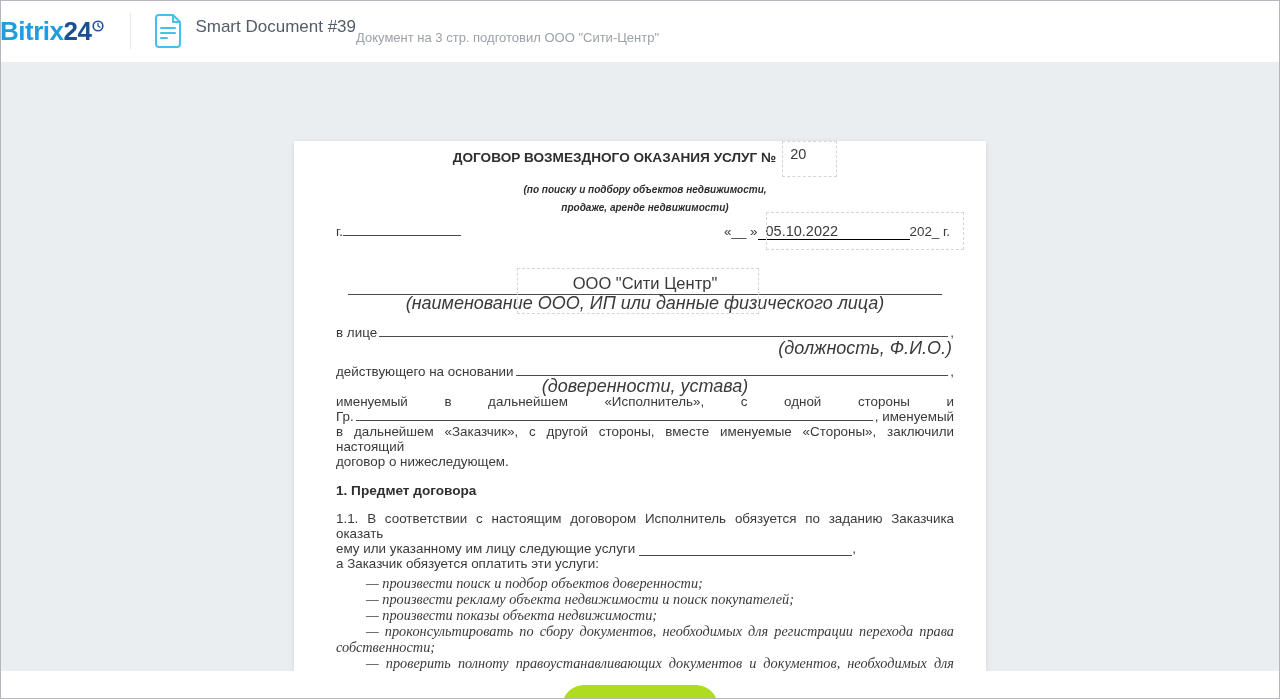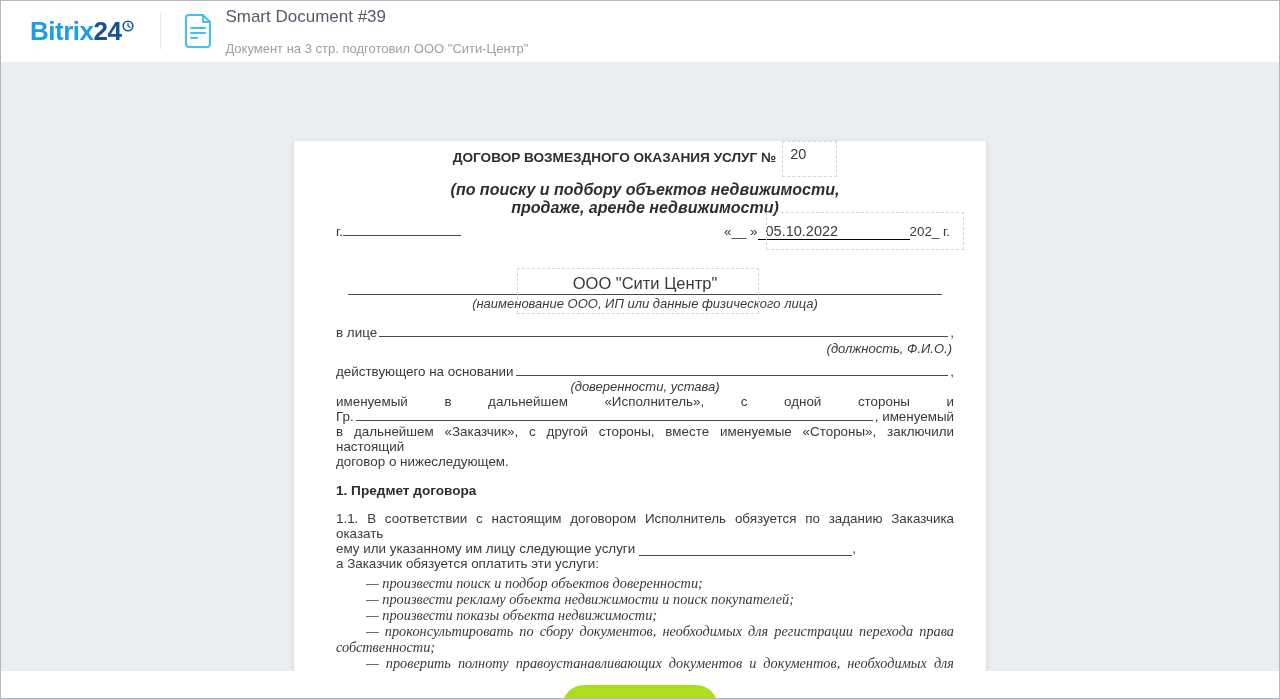"Bitrix24" .app-header { padding-left: 30px -> none }
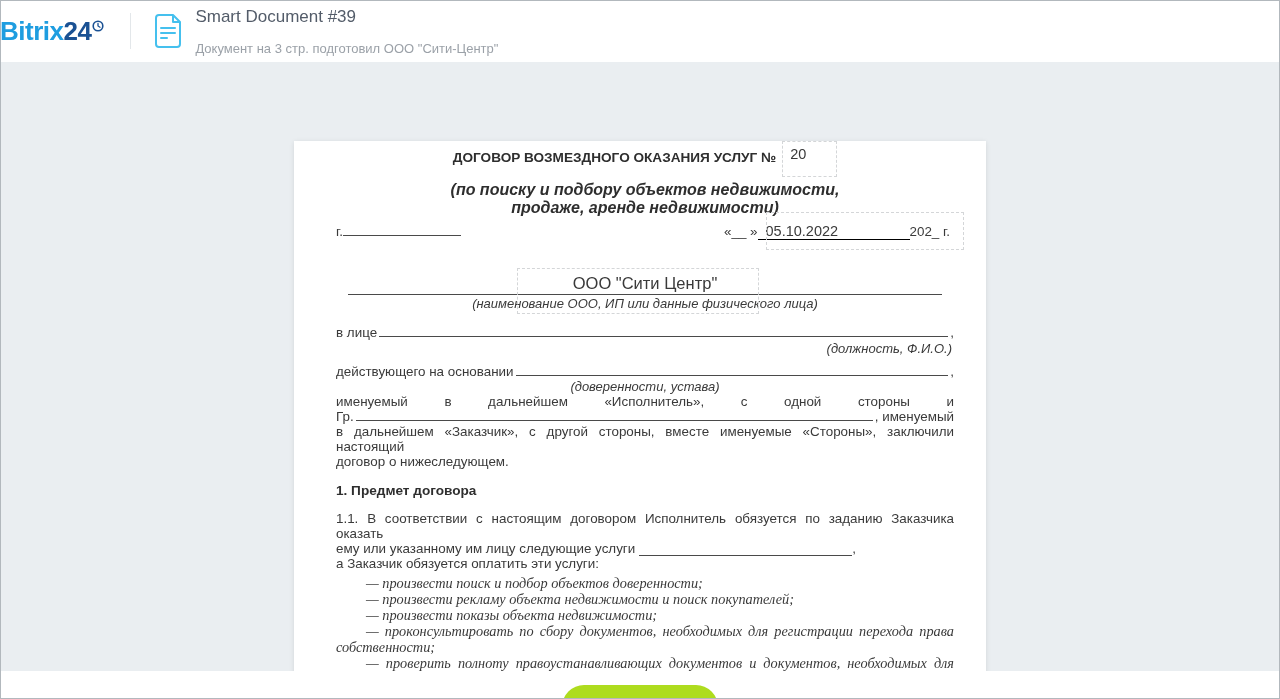"Smart Document #39" .header-titles { flex-direction: column -> row }
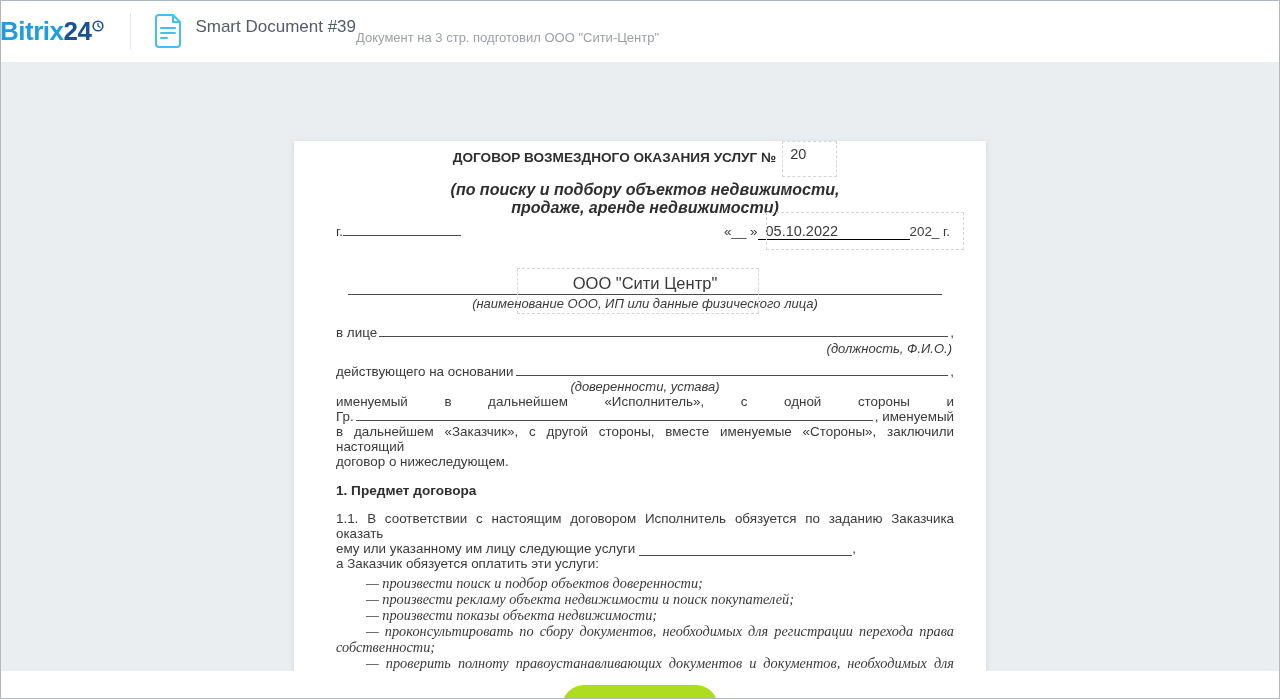"(по поиску и подбору объектов" .doc-subtitle { font-size: 16px -> 10px }
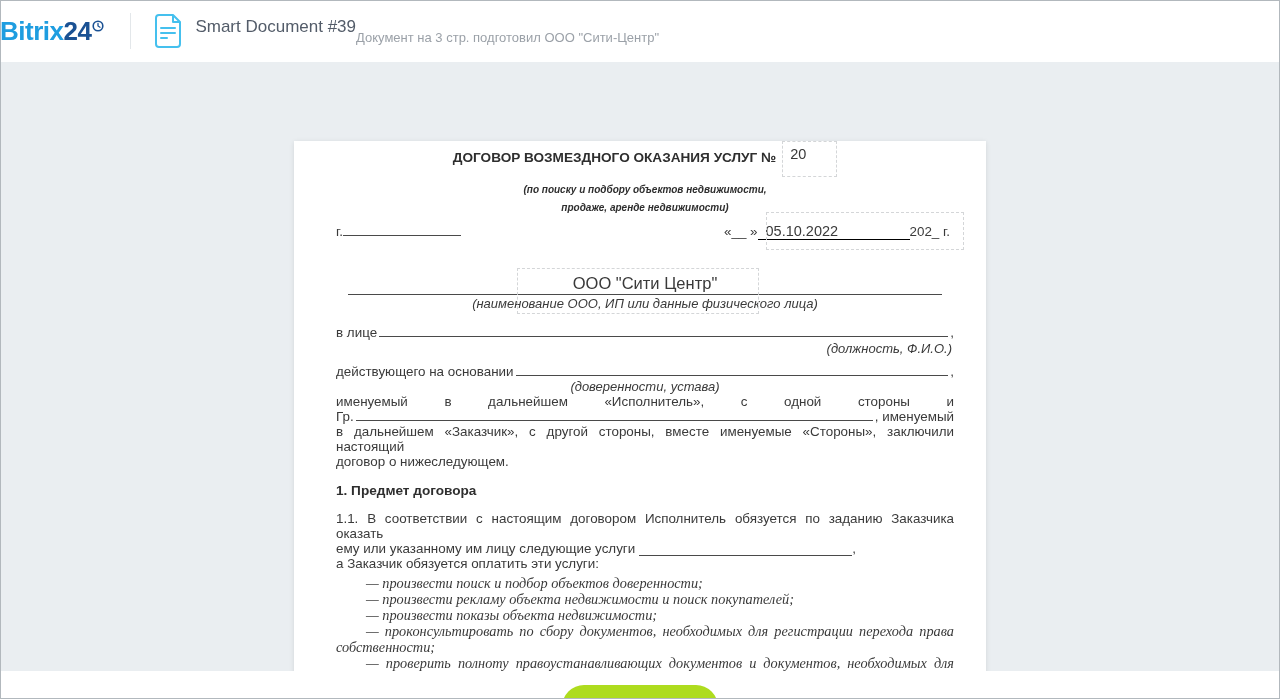"(наименование ООО, ИП или данные" .caption { font-size: 13px -> 18px }
